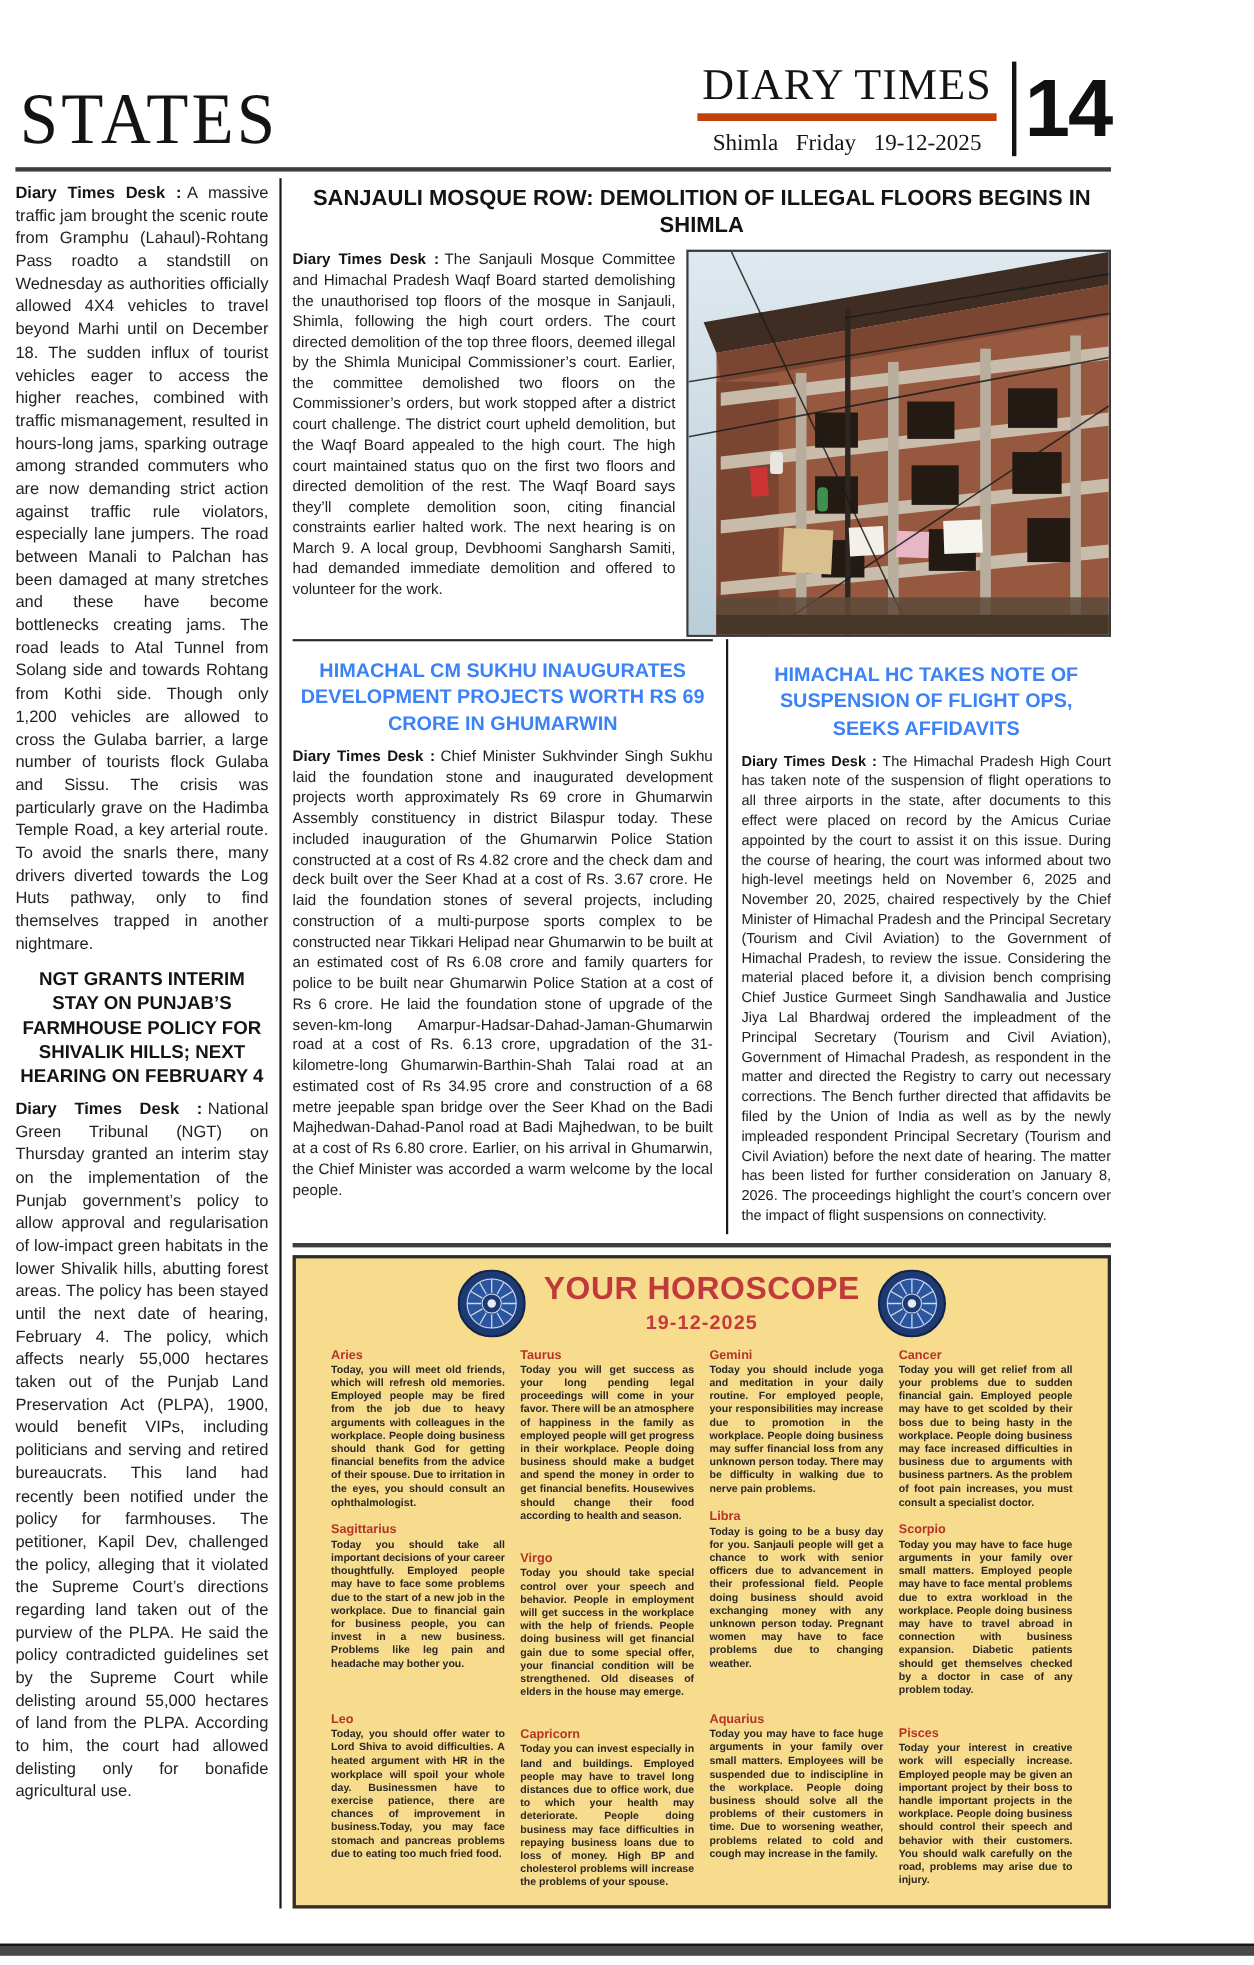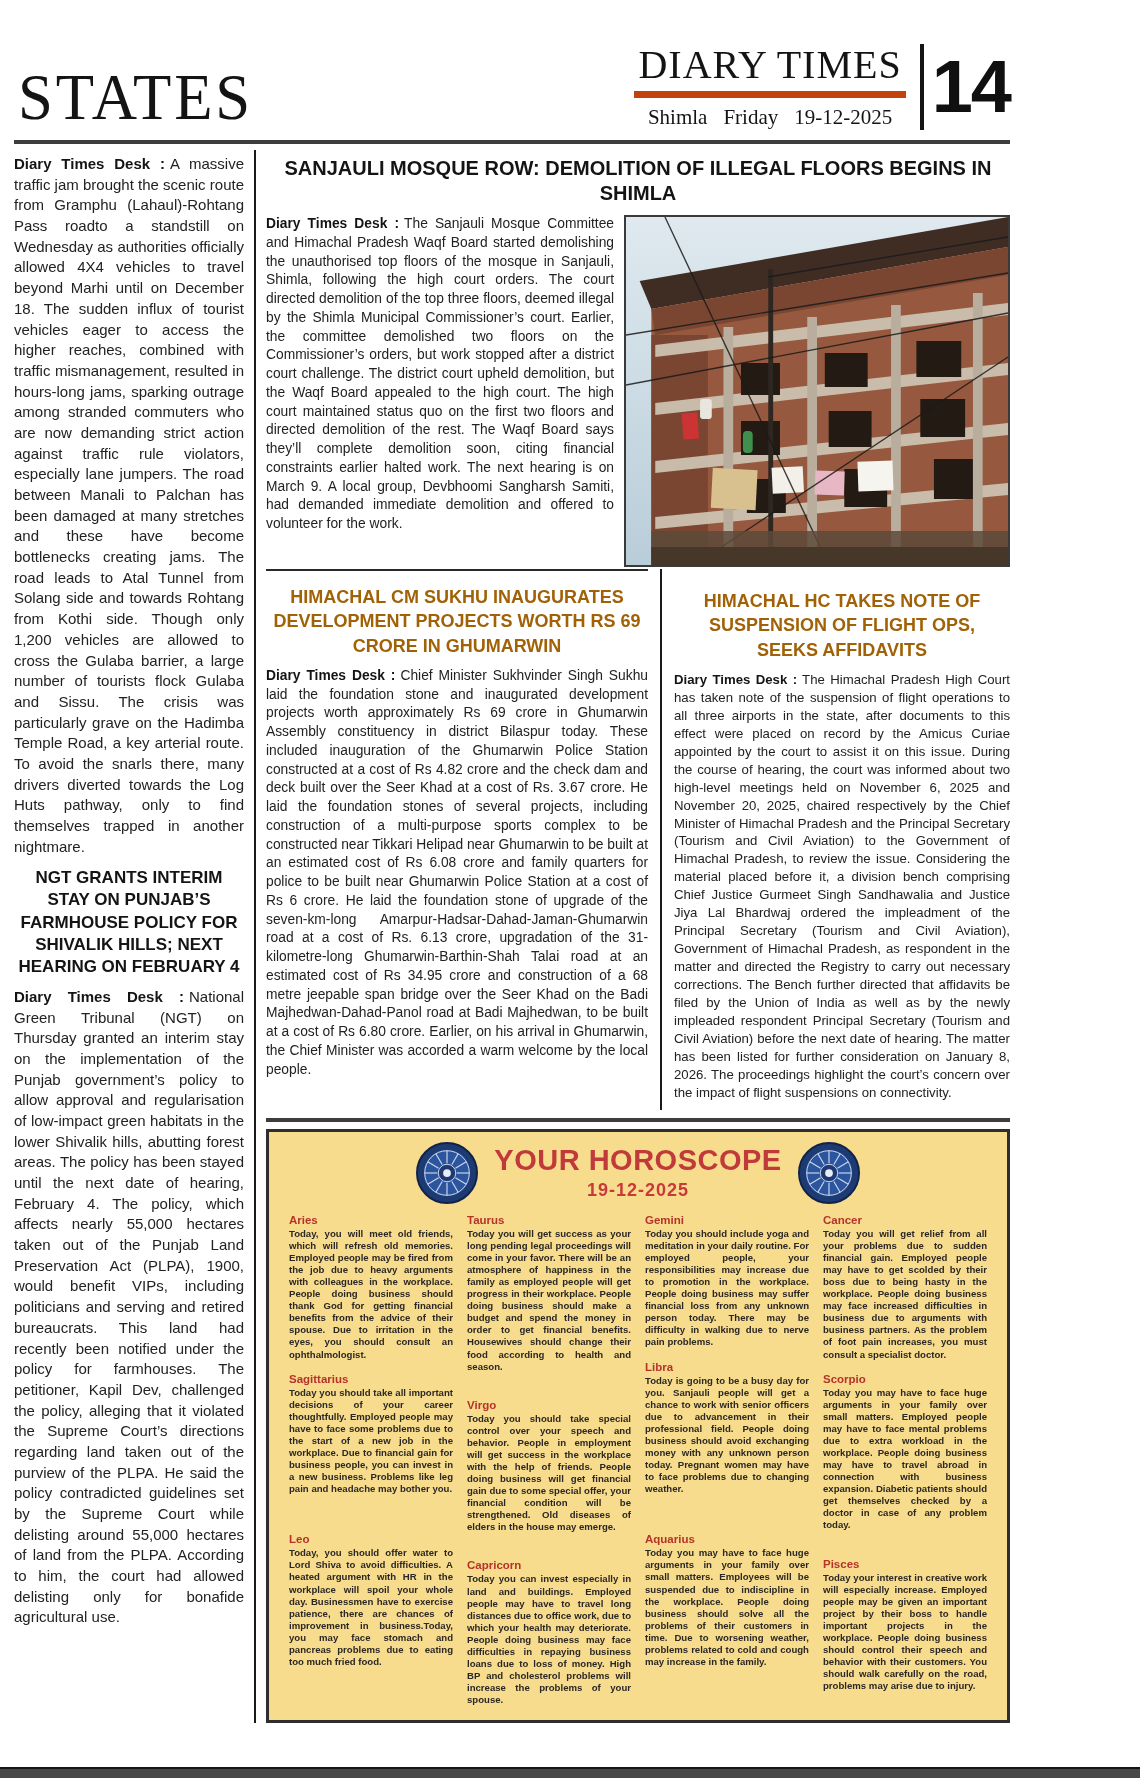"STATES" .header { padding-top: 44px -> 56px }
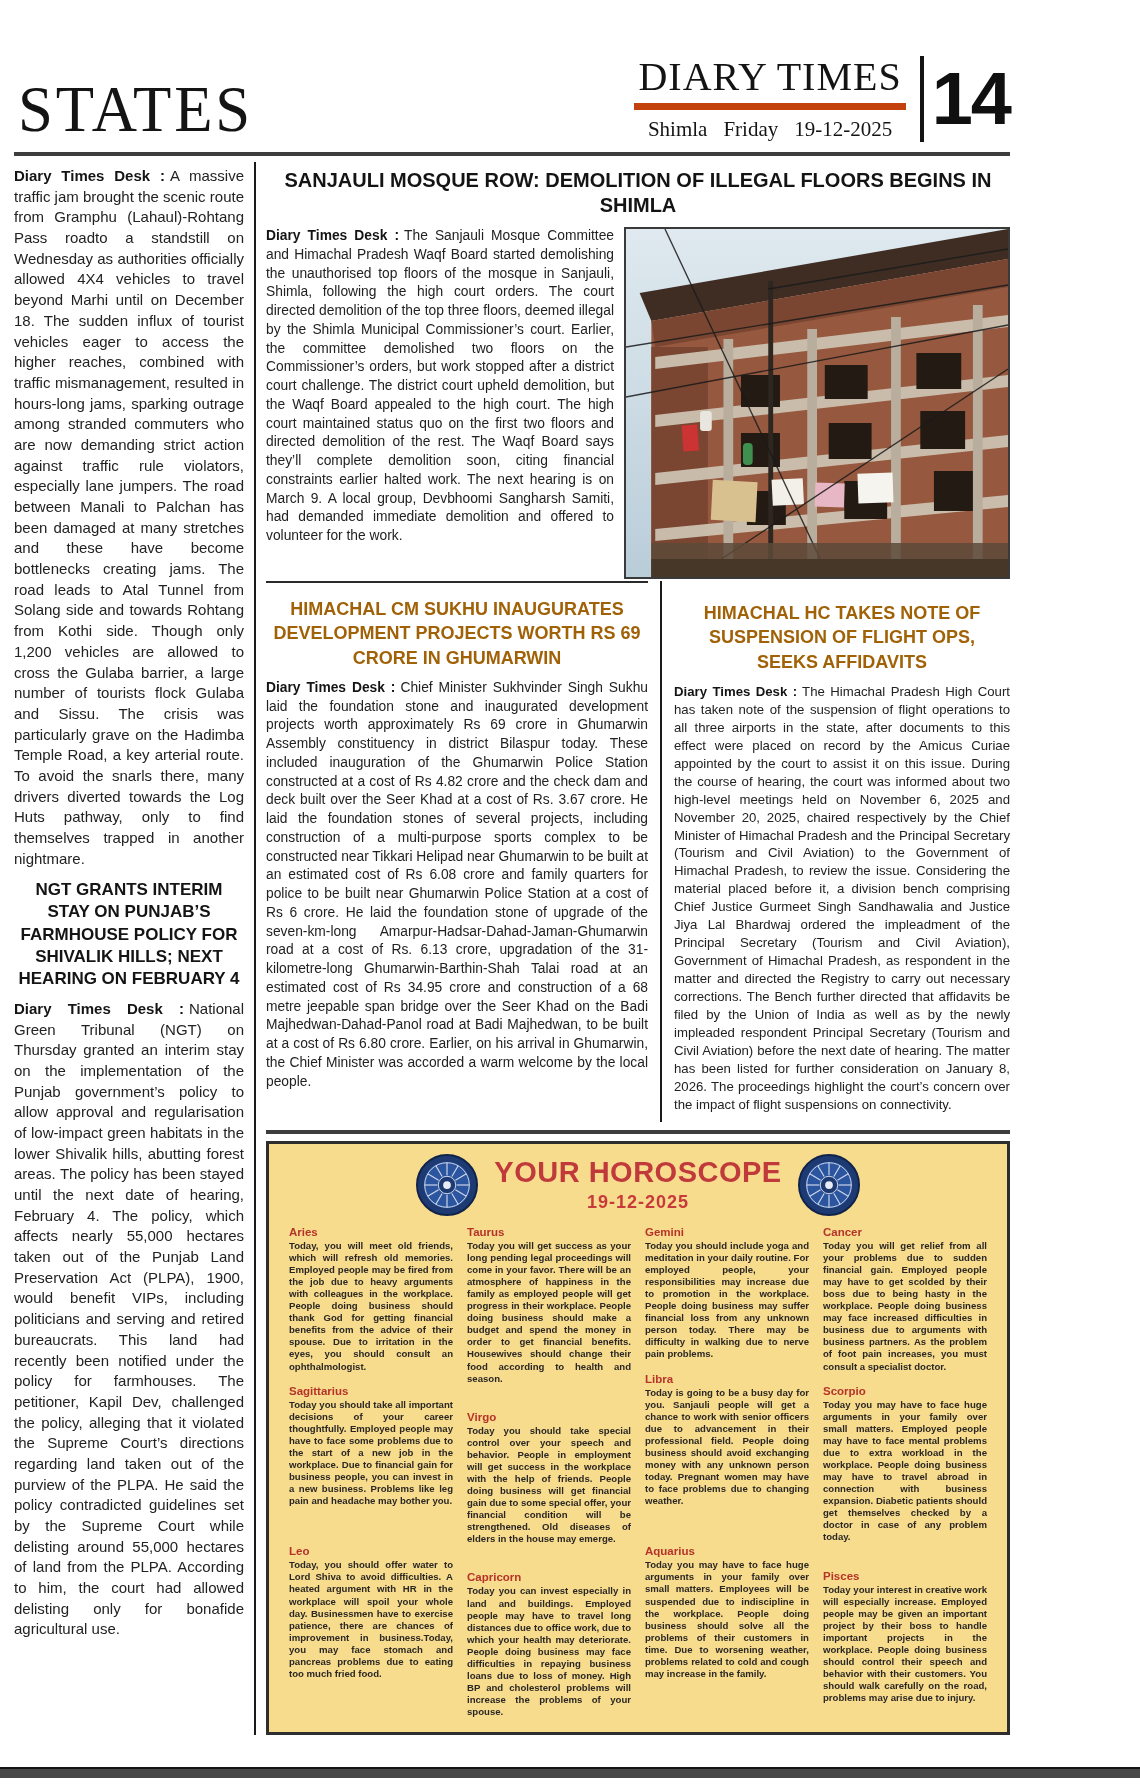"HIMACHAL CM SUKHU INAUGURATES" .h-mid { color: #a16207 -> #3b82f6 }
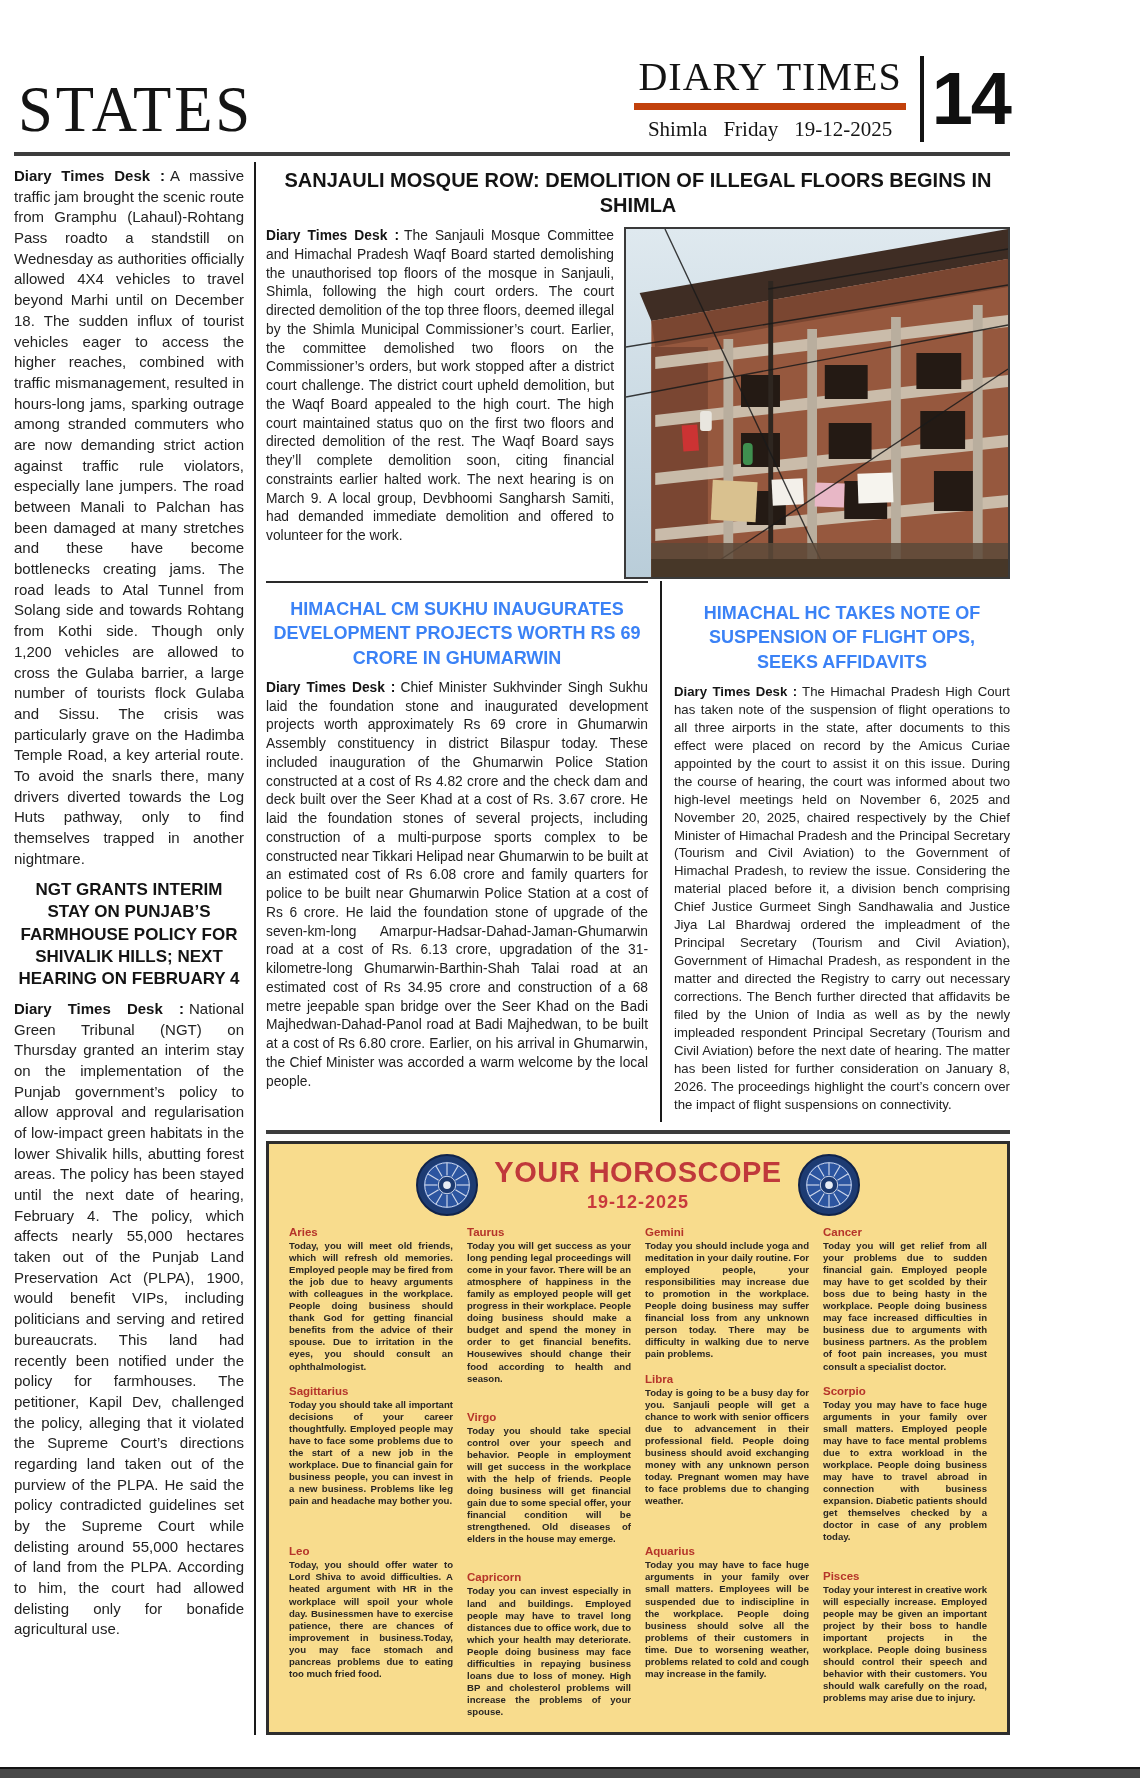"YOUR HOROSCOPE" .horoscope { padding: 10px 20px 14px -> 10px 32px 14px }
